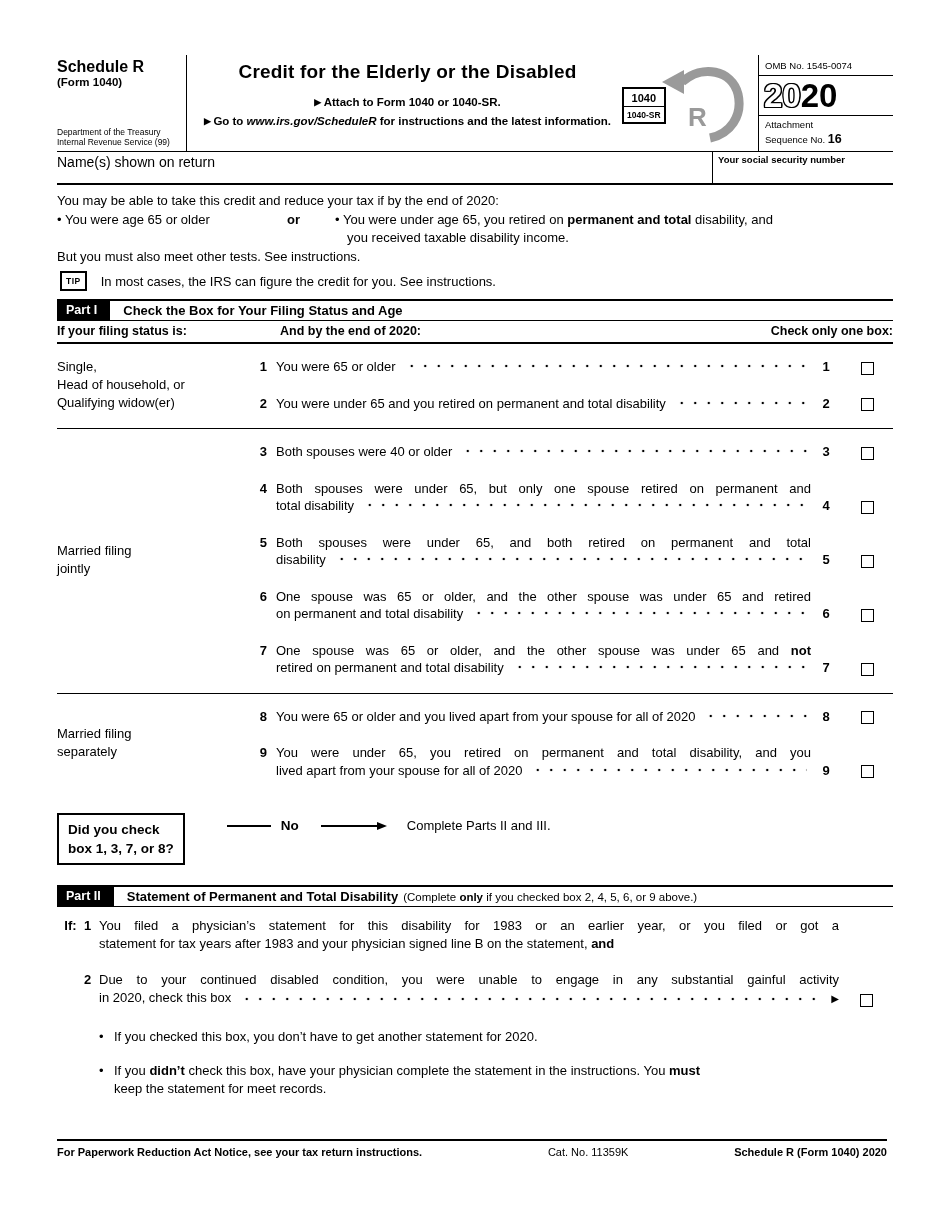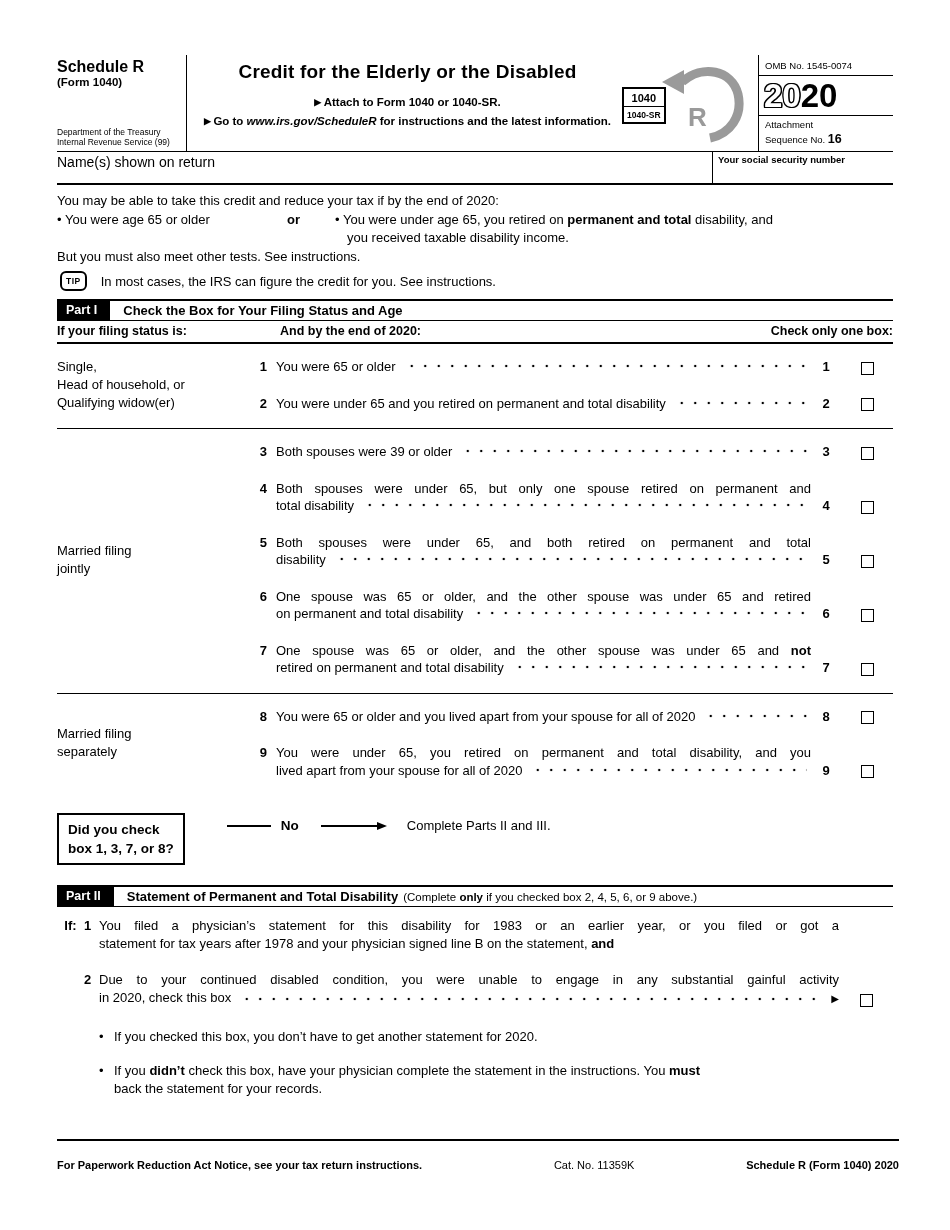"TIP" .tip-badge { border-radius: 6px -> 0 }
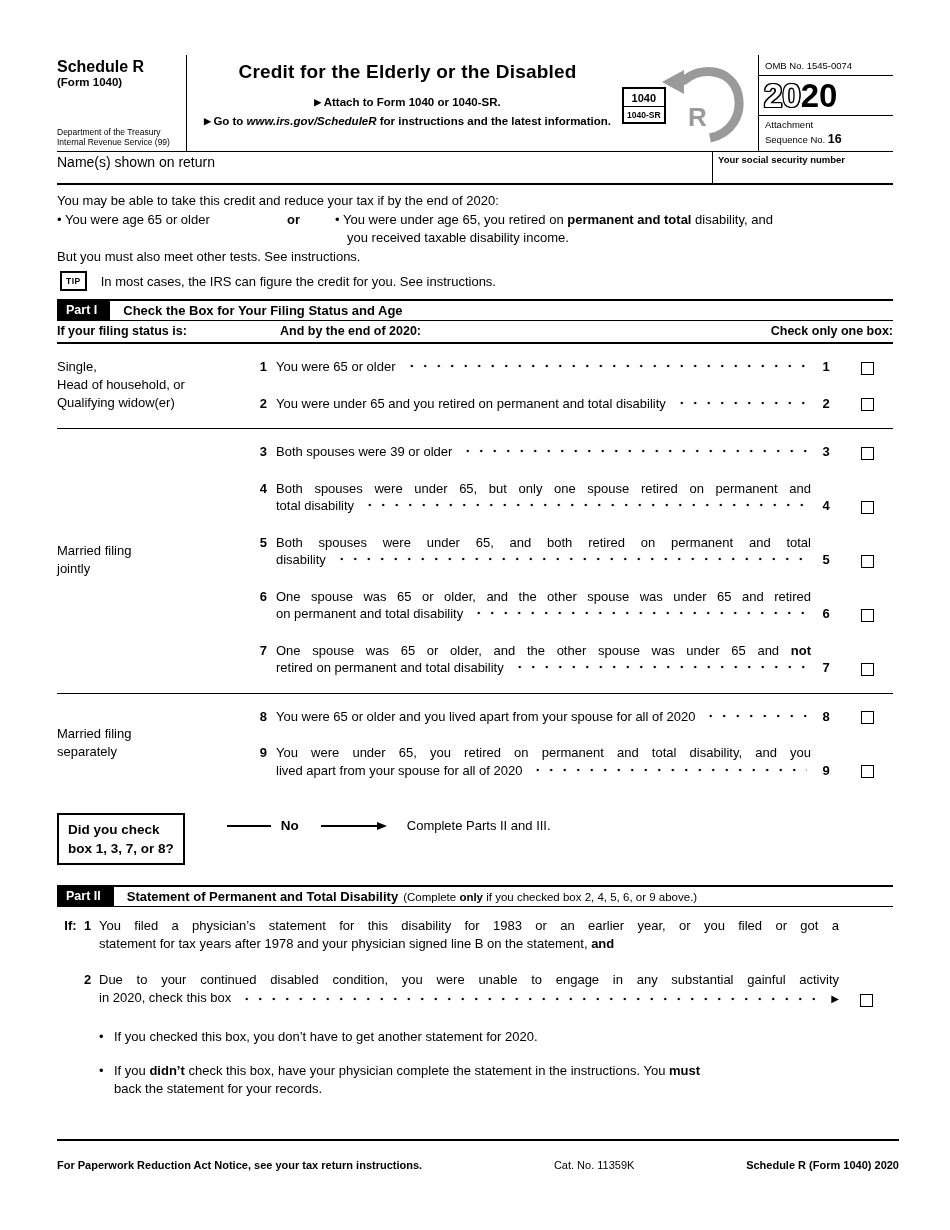"Both spouses were 39 or" span { text: 39 -> 40 }
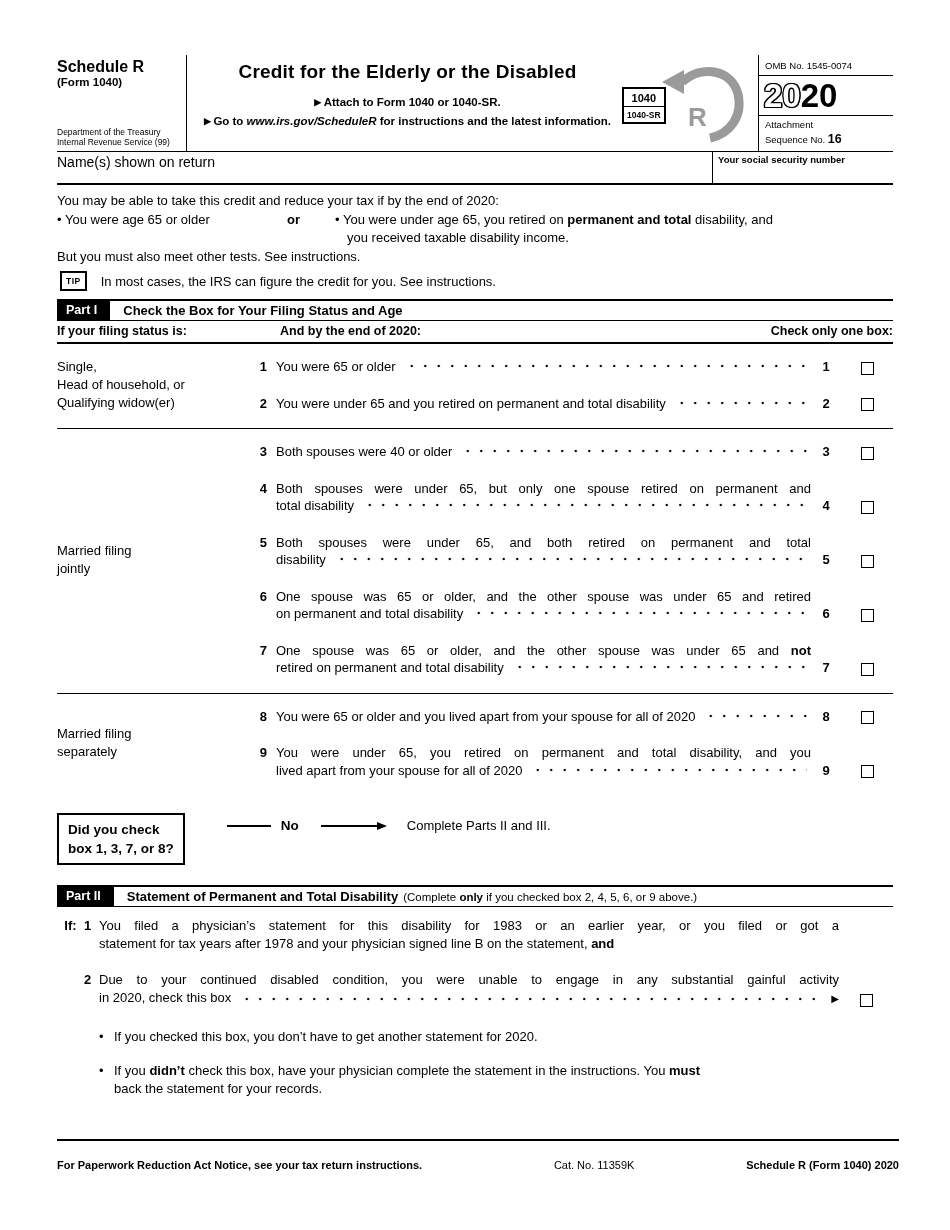"statement for tax years after" span { text: 1978 -> 1983 }
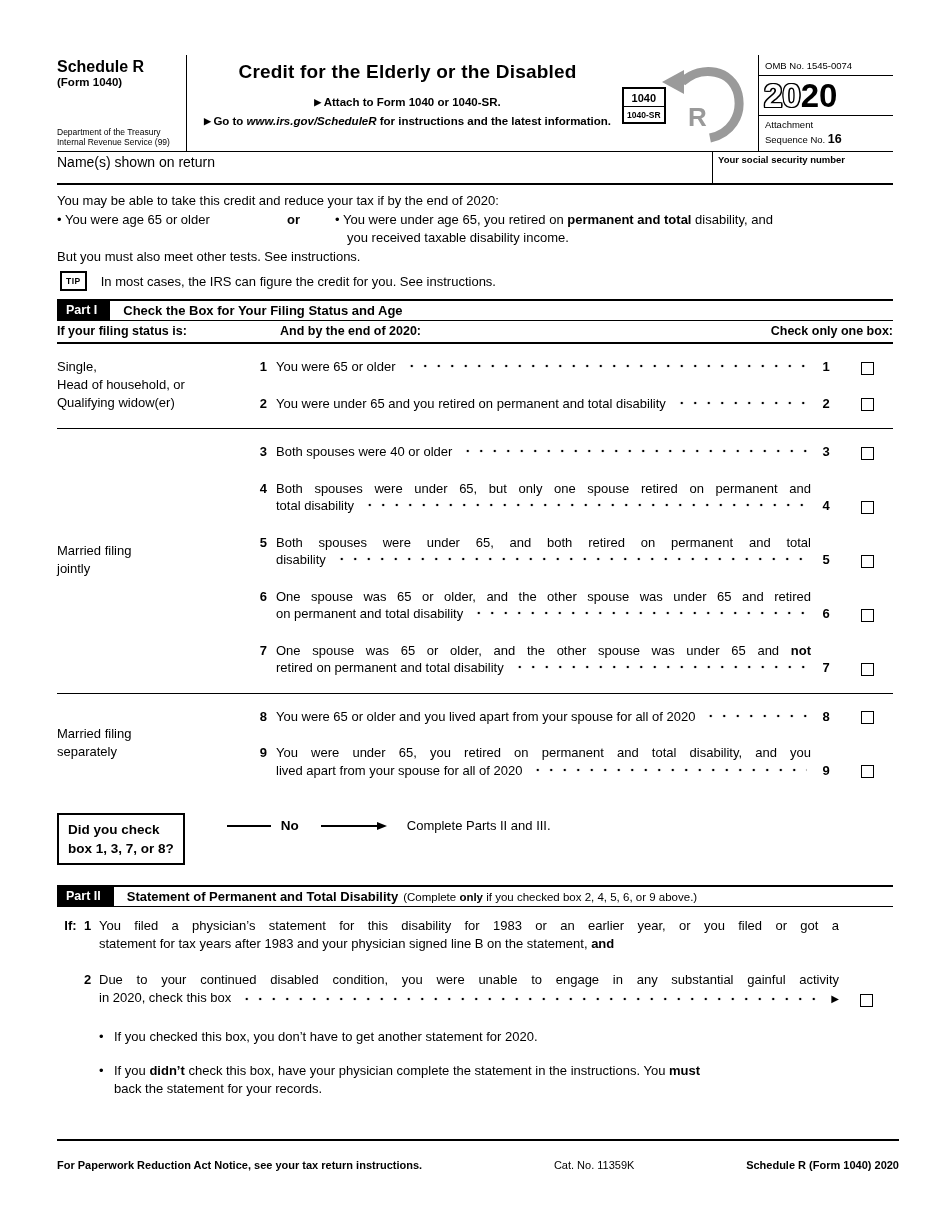"back the statement for your" span { text: back the statement for your -> keep the statement for meet }
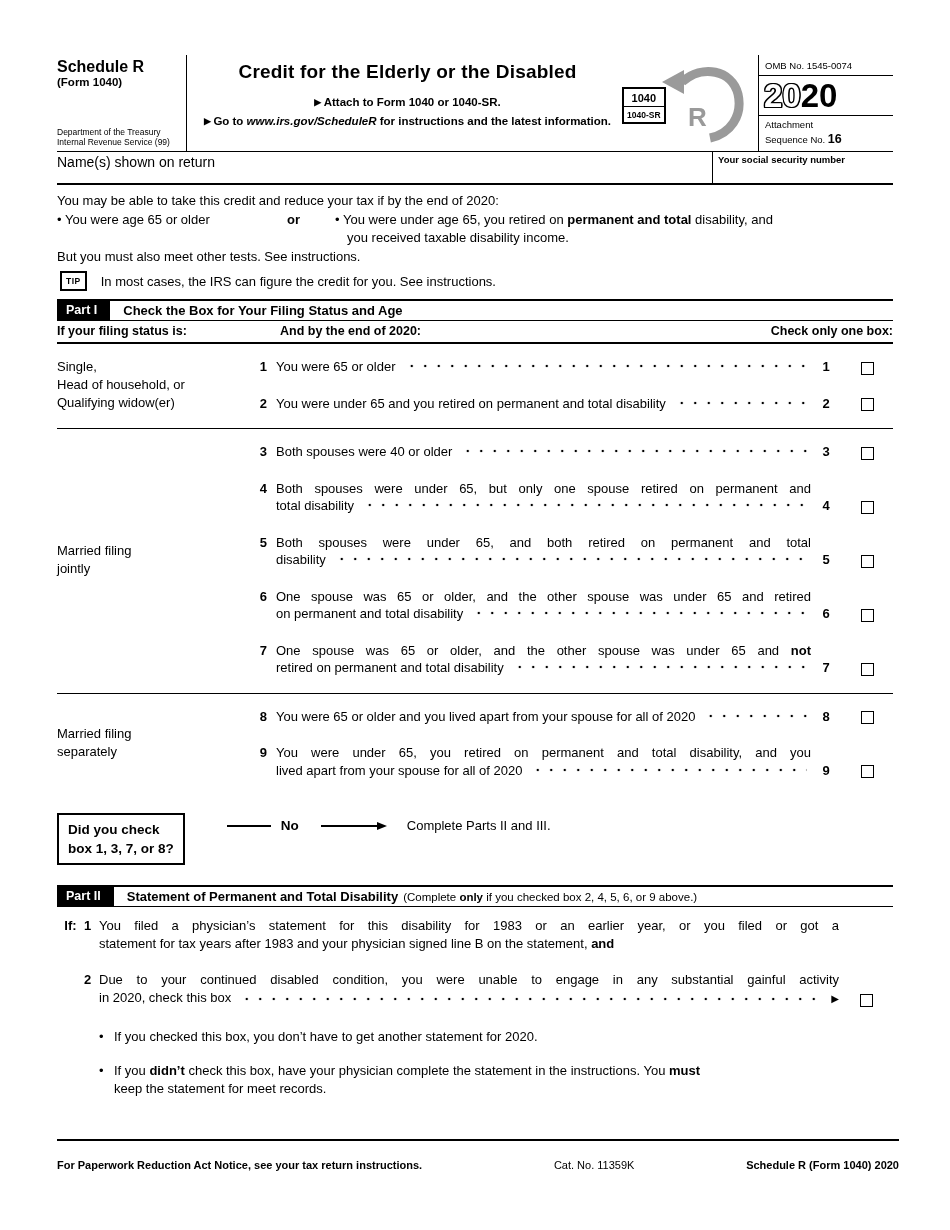"For Paperwork Reduction Act Notice," .footer { padding-top: 18px -> 5px; right: 51px -> 63px }
